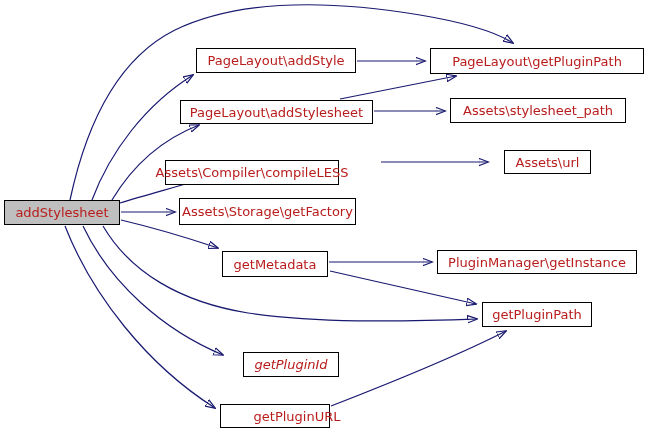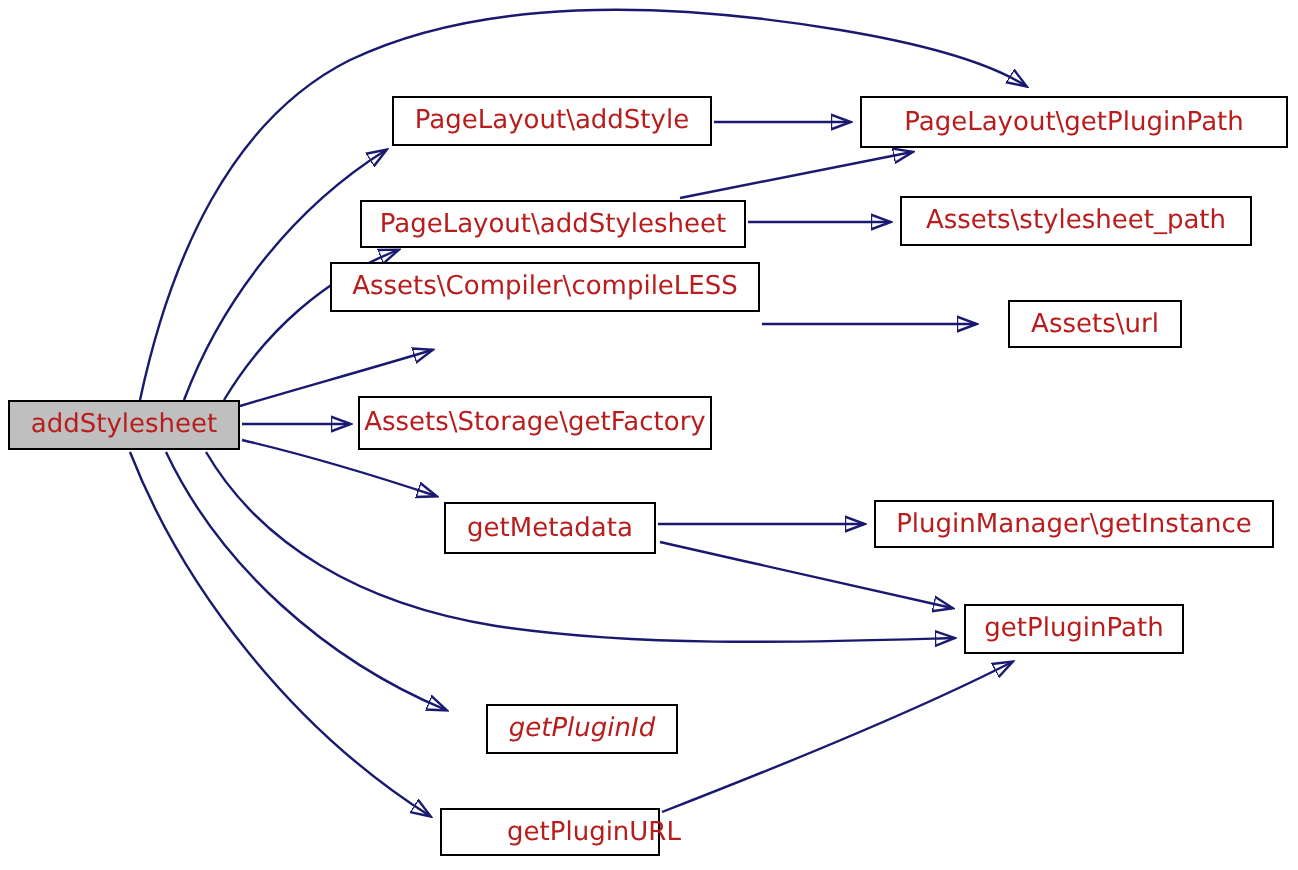"Assets\Compiler\compileLESS" div.node { top: 131px -> 160px; width: 215px -> 174px }
